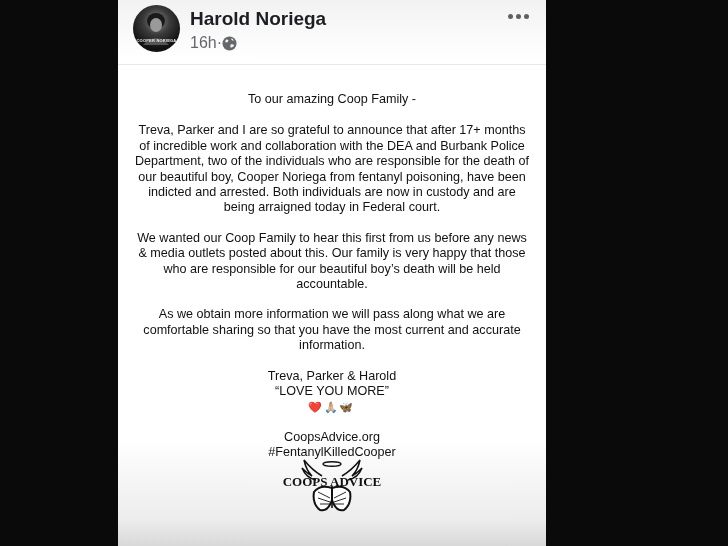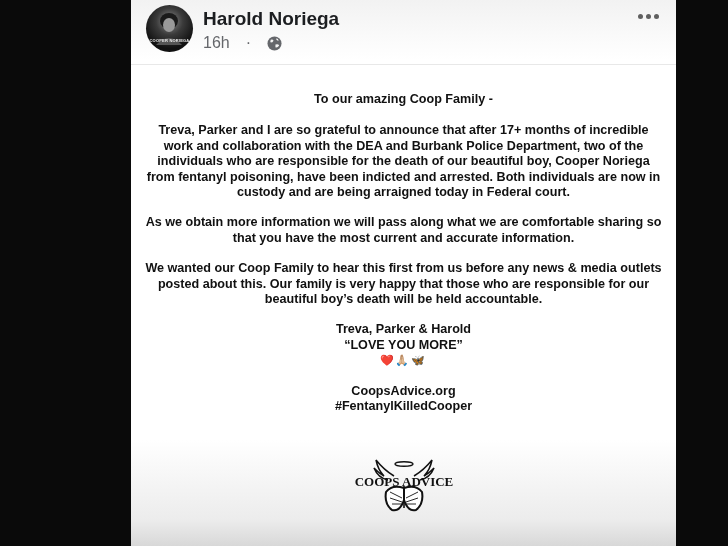"Harold Noriega" .card { left: 131px -> 118px; width: 545px -> 428px }
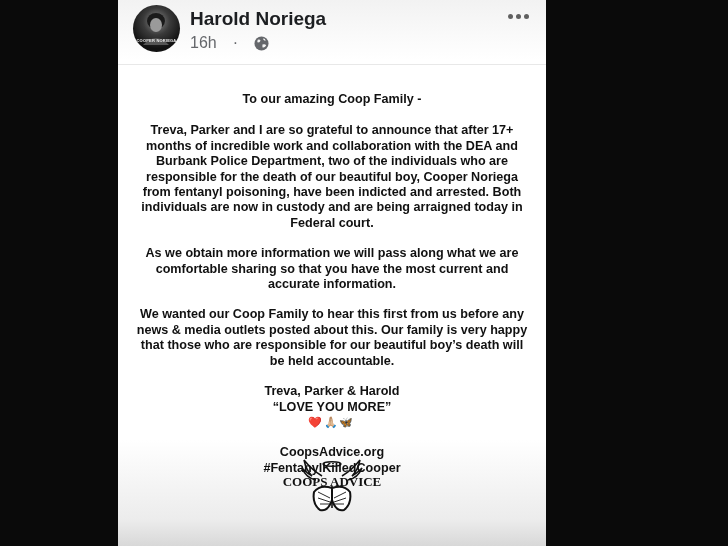"16h" .meta { gap: 16px -> 0 }
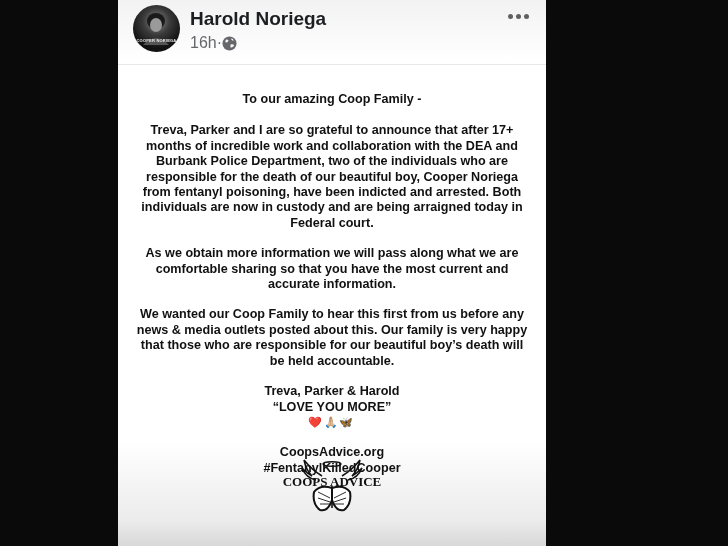"To our amazing Coop Family" .content { font-weight: bold -> normal }
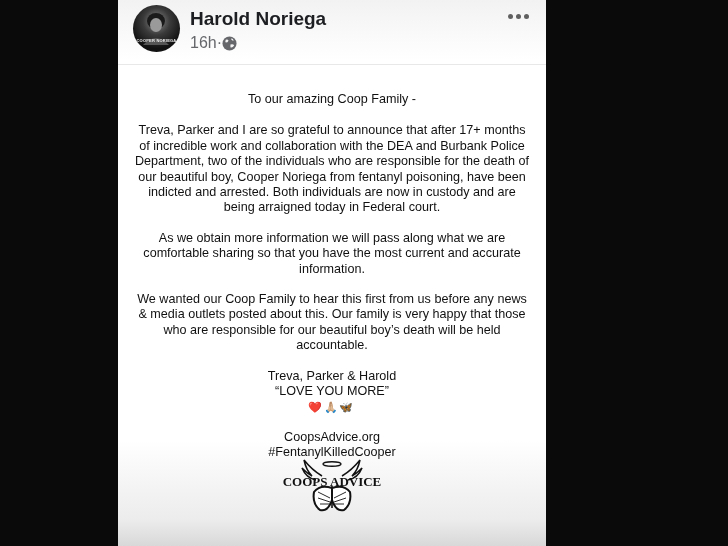"As we obtain more information" p { order: before "We wanted our Coop Family" -> after "We wanted our Coop Family" }
